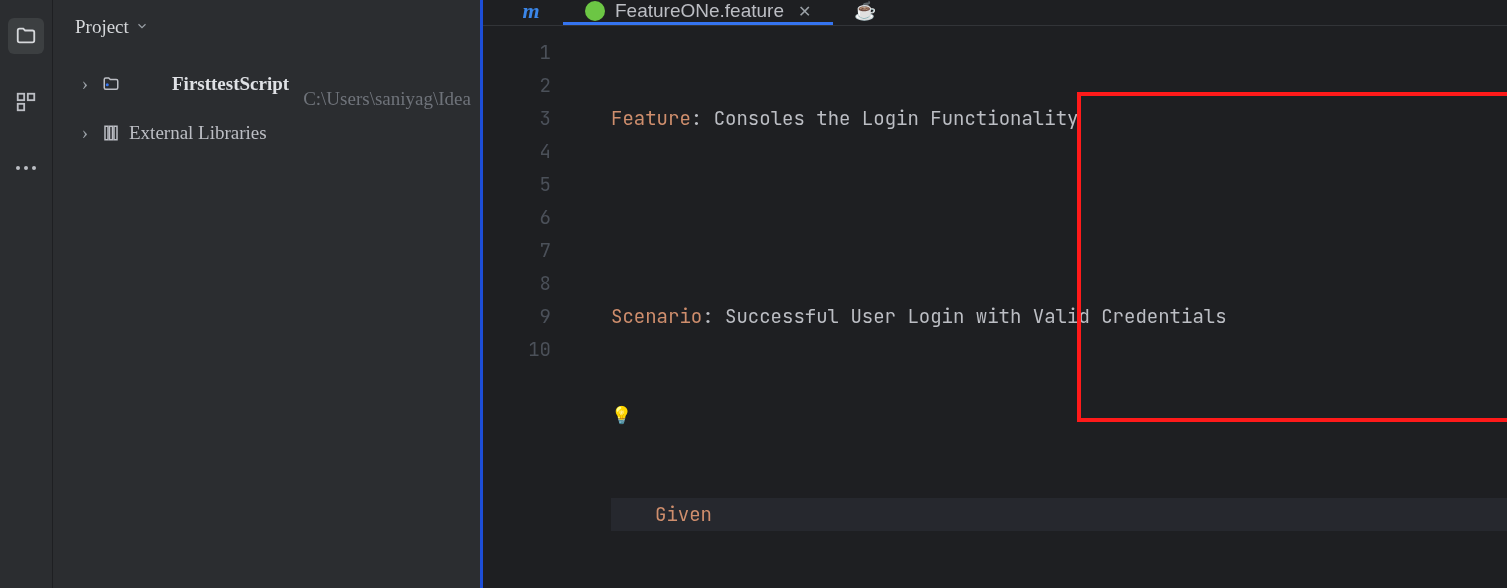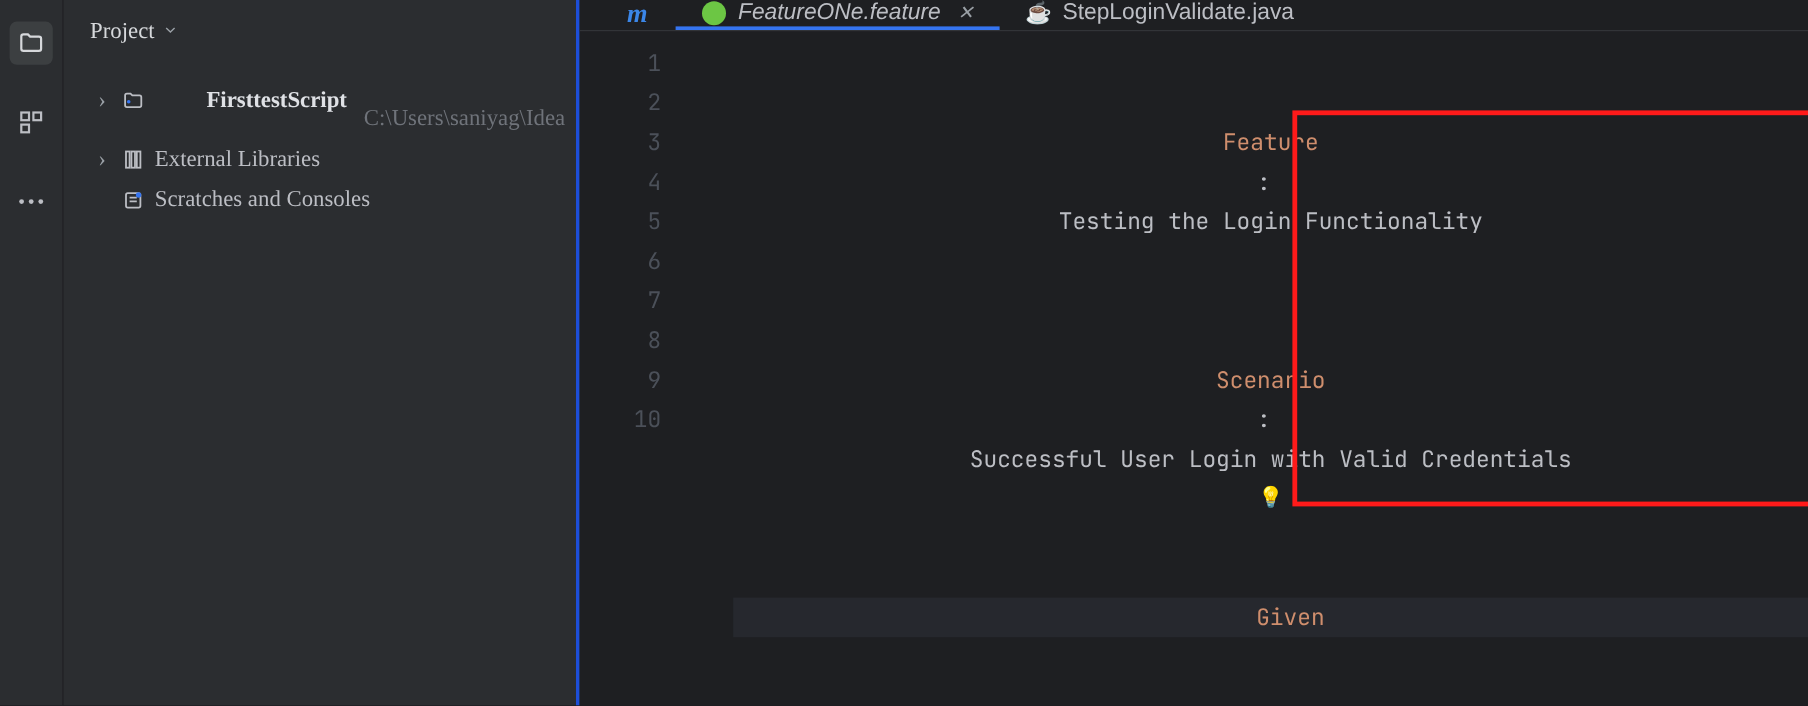"FeatureONe.feature" .tab.active { font-style: italic -> none }
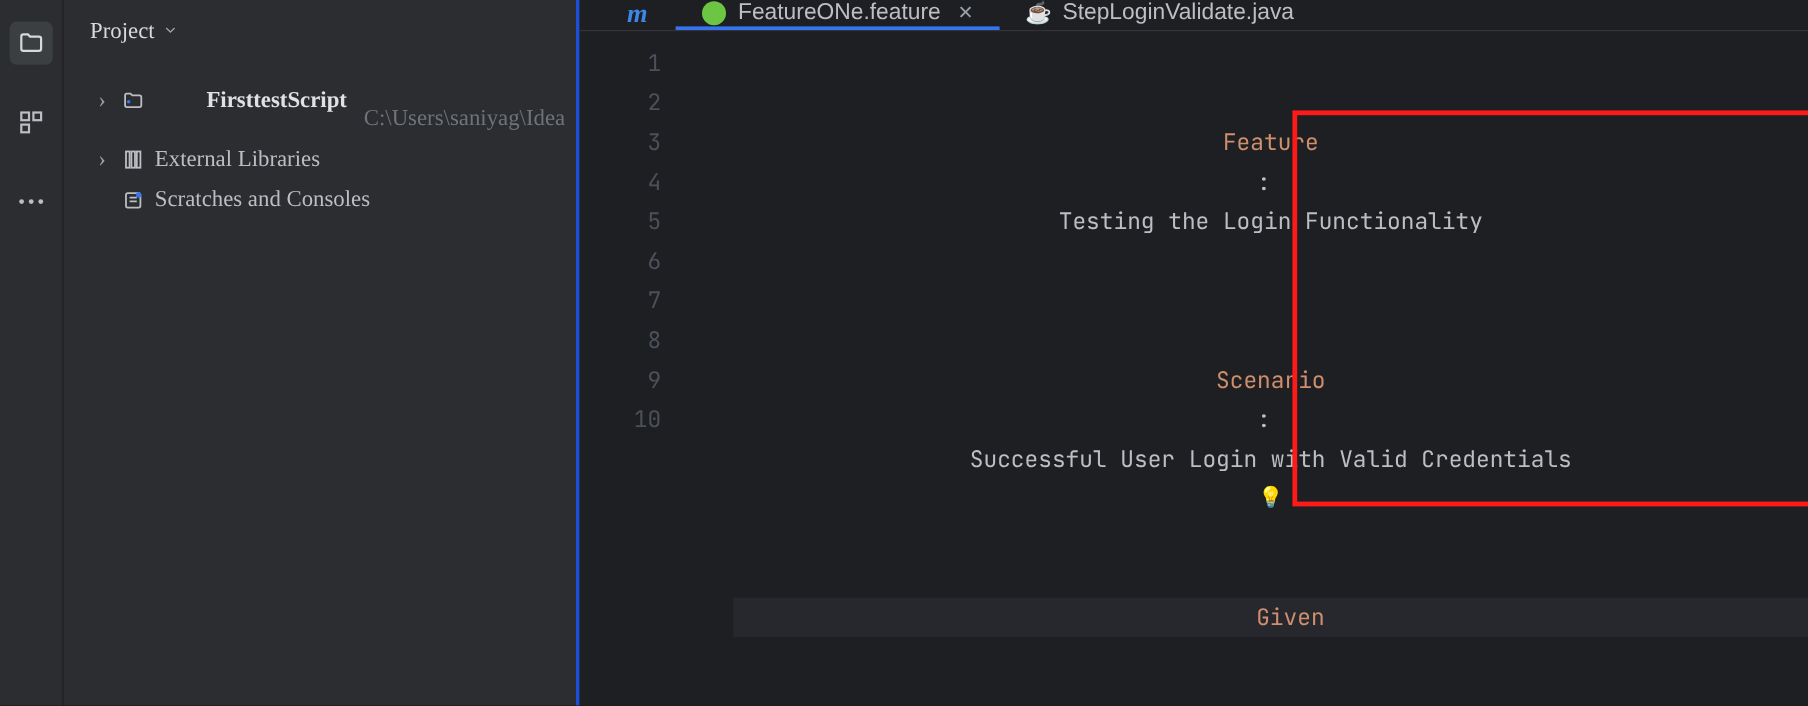"StepLoginValidate.java" span { html: <span>StepLoginValidate.java</span> -> none }
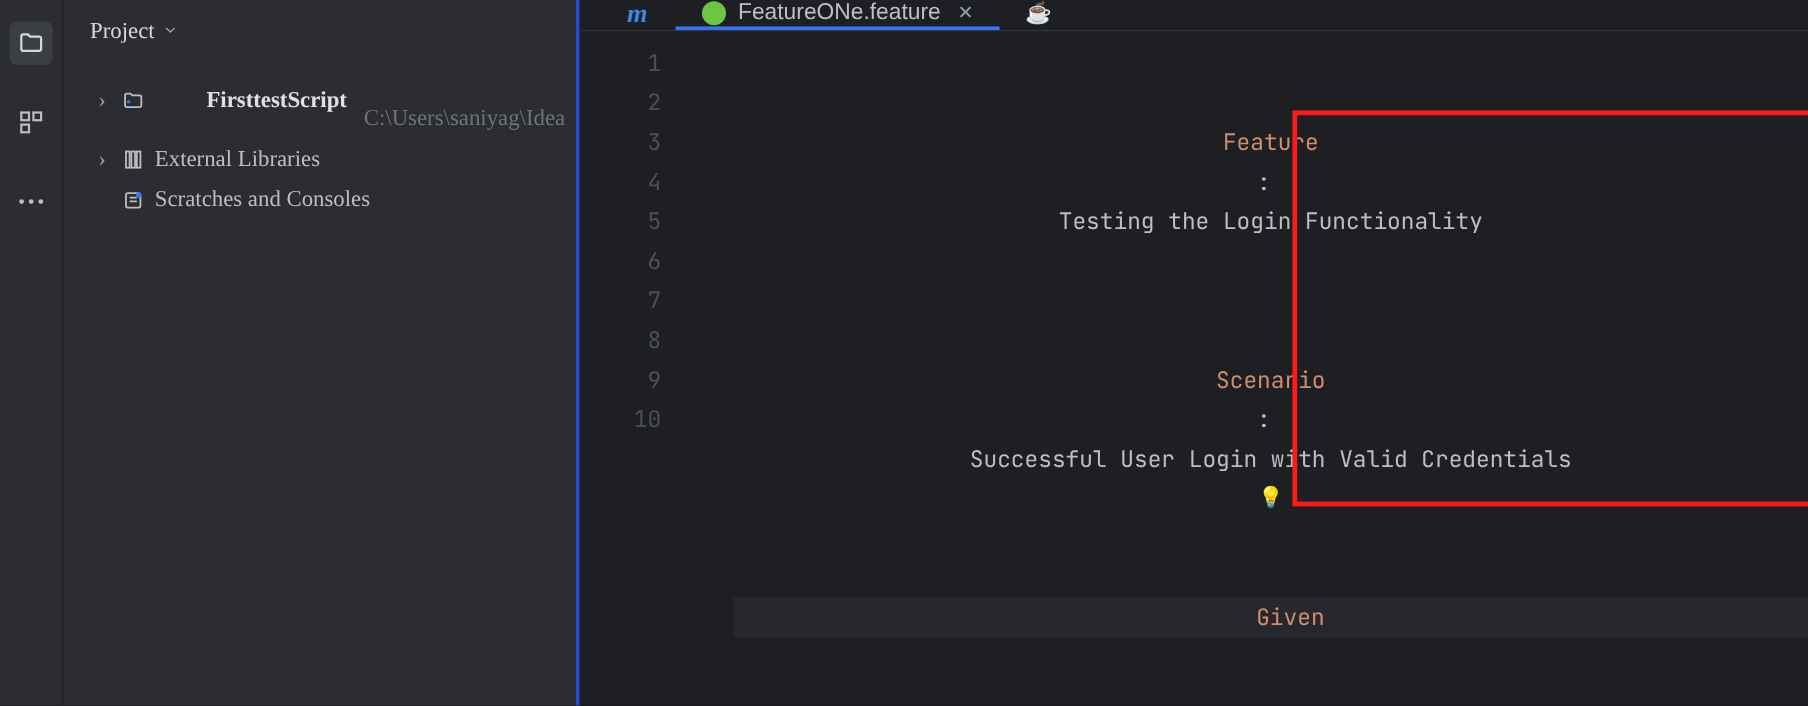"Feature" .code .row { align-items: center -> flex-end; flex-direction: column -> none }
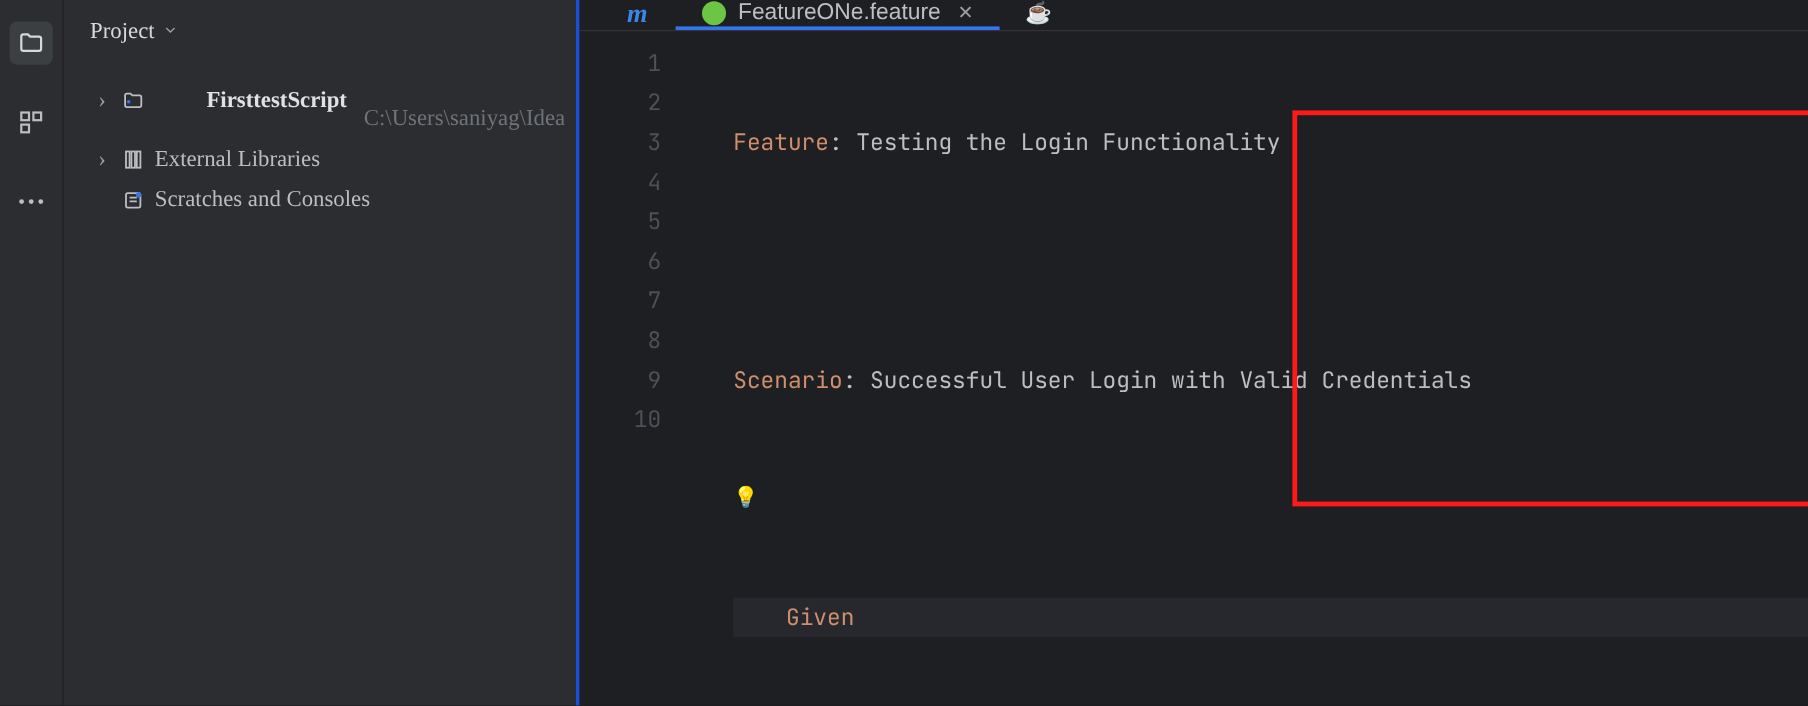"Testing the Login Functionality" span.txt { text: Testing -> Consoles }
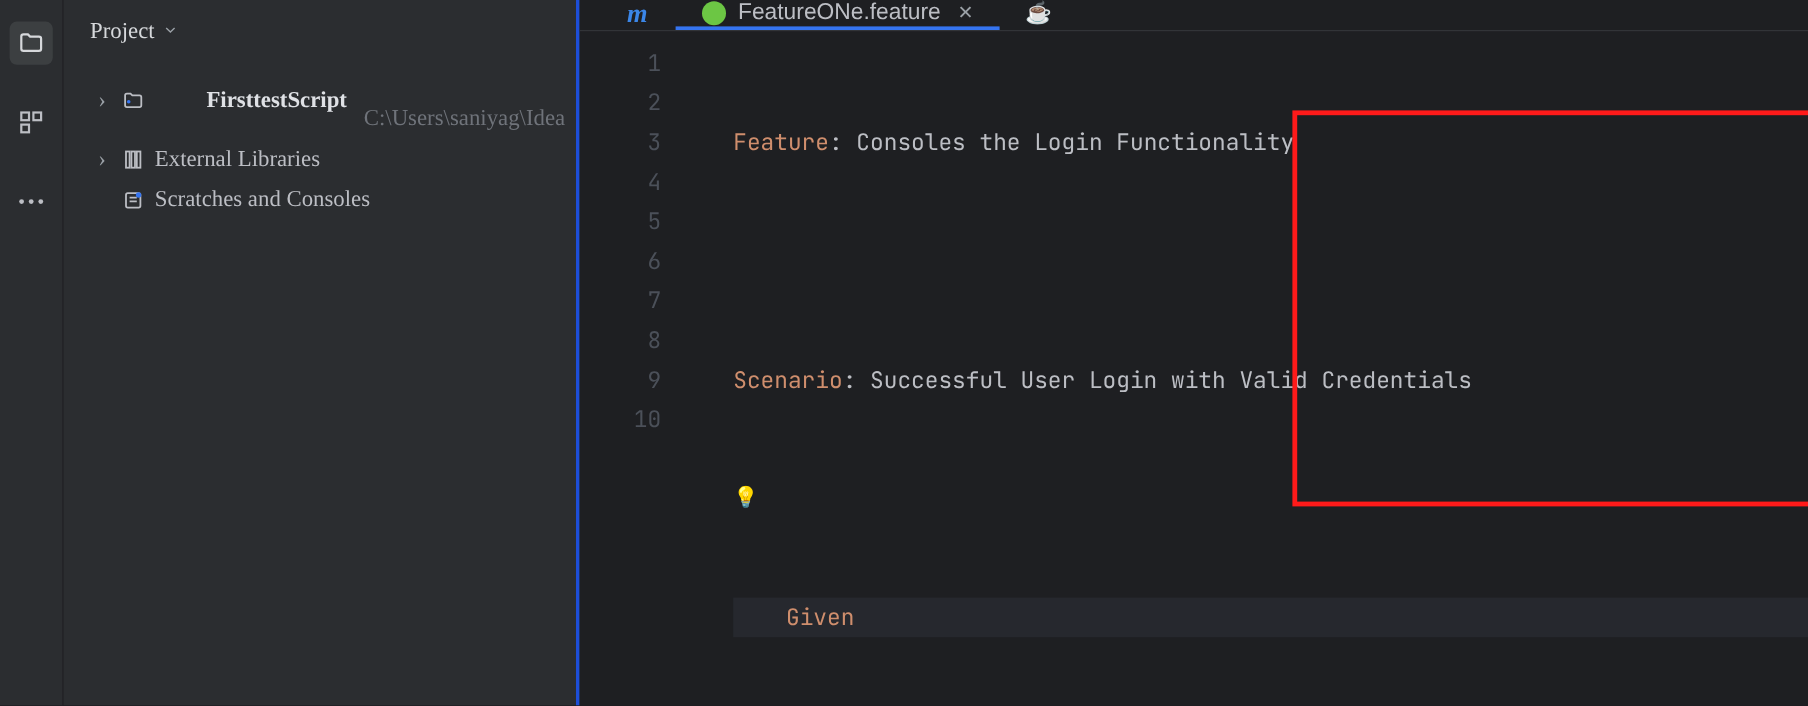"Scratches and Consoles" div.tree-row { html: <div> <span>&nbsp;</span> <span> <svg> <rect></rect> <line></line> <line></line> <circle></circle> </svg> </span> <span>Scratches and Consoles</span> </div> -> none }
